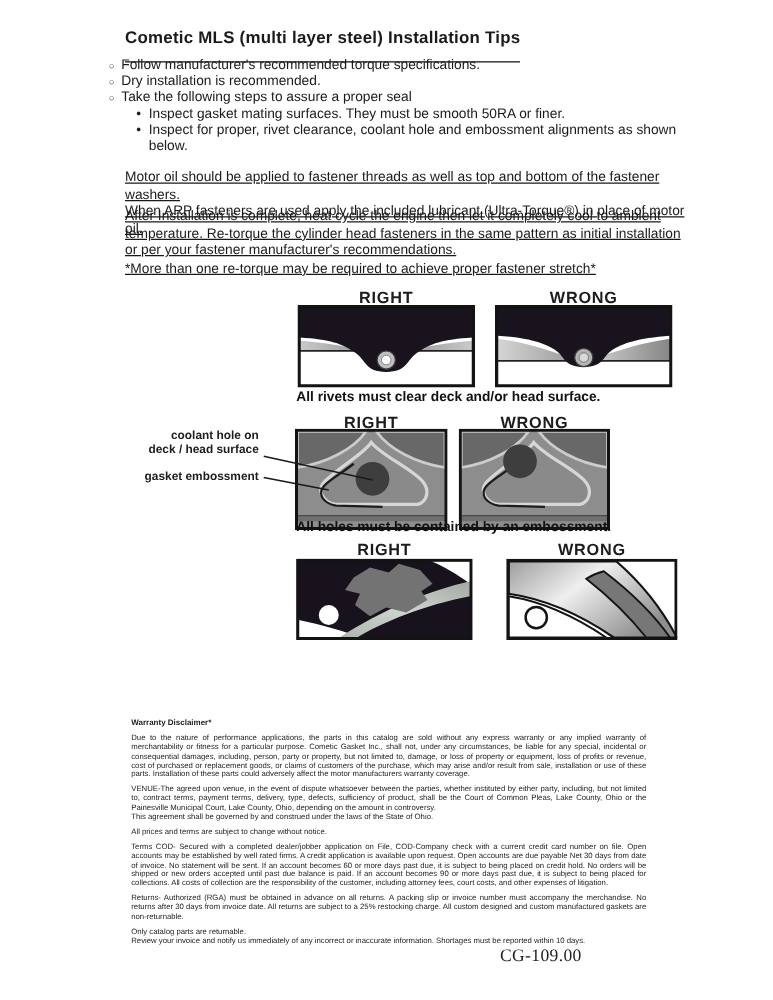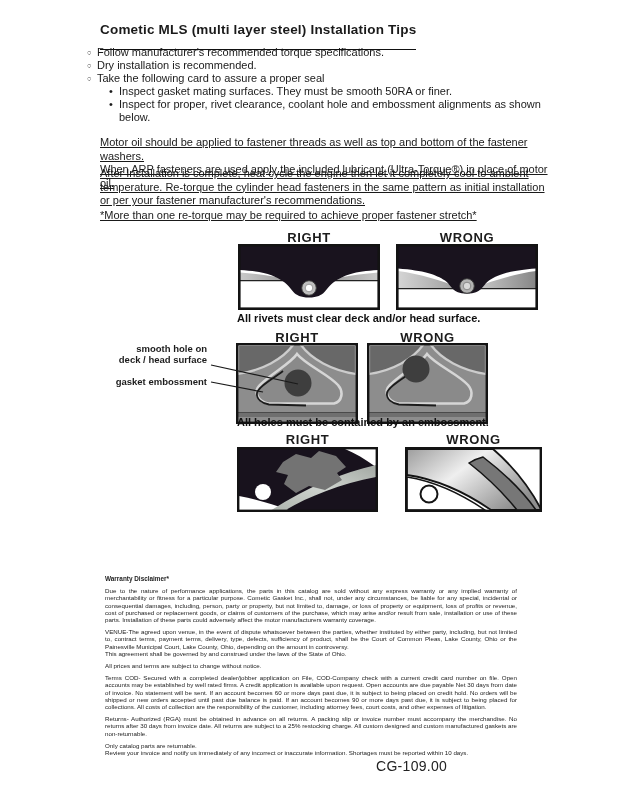"Take the following card to" span { text: card -> steps }
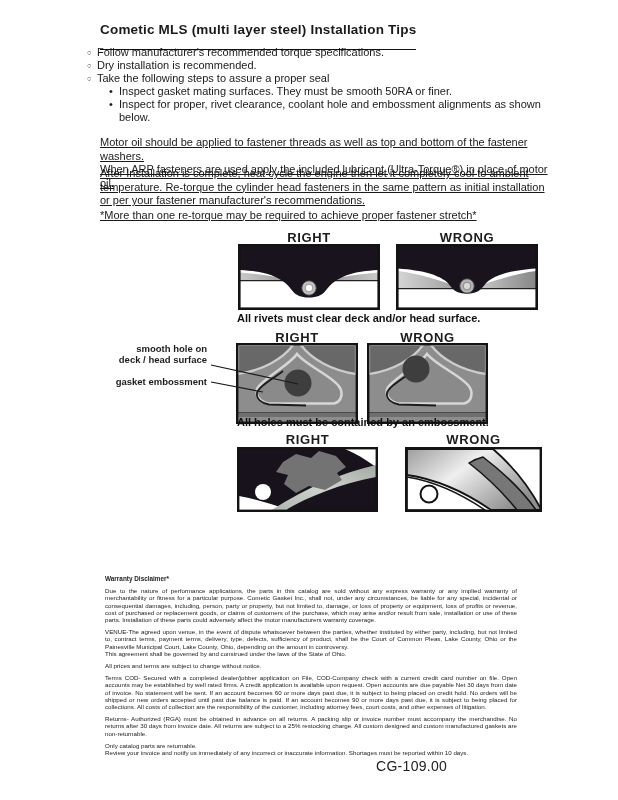"smooth hole on" div { text: smooth -> coolant }
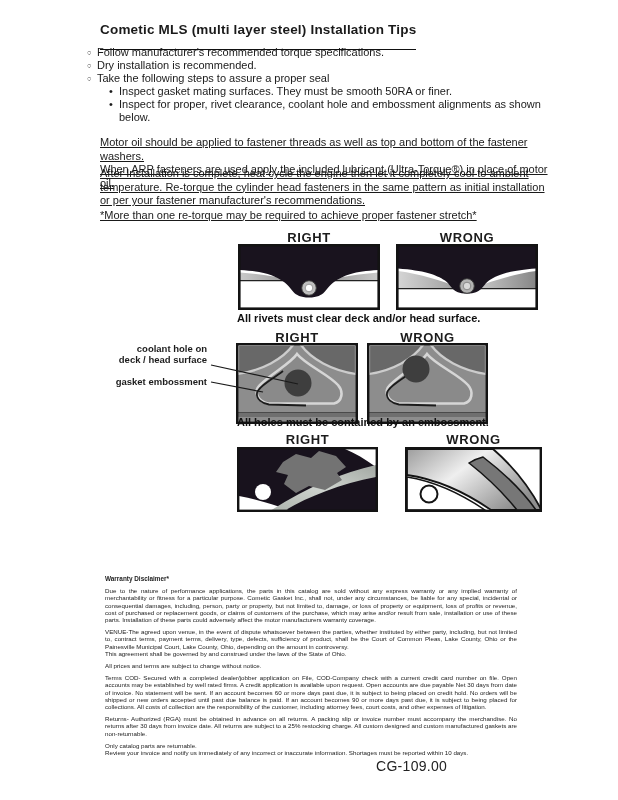"CG-109.00" .footer-code { font-family: none -> Liberation Serif, serif; left: 376px -> 400px }
